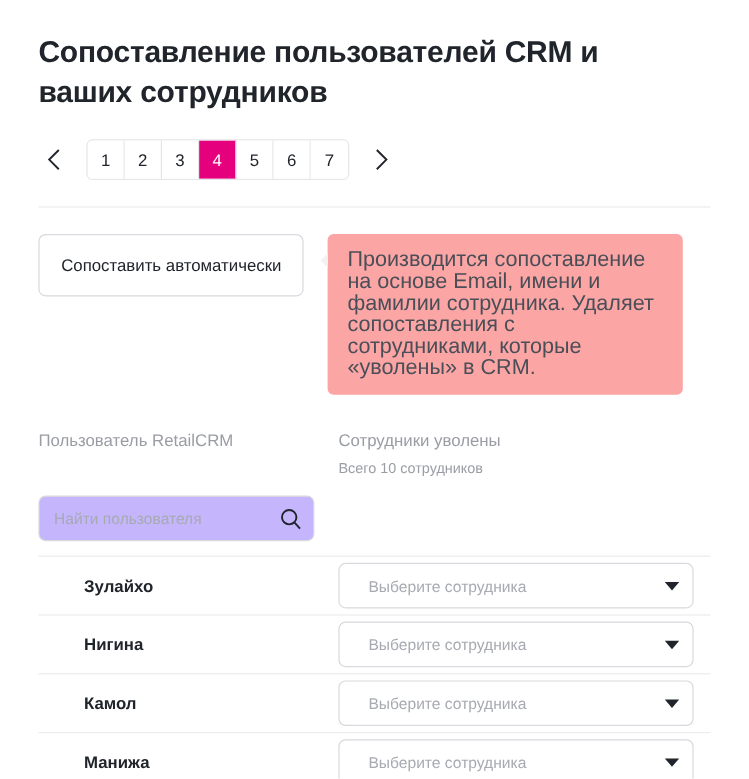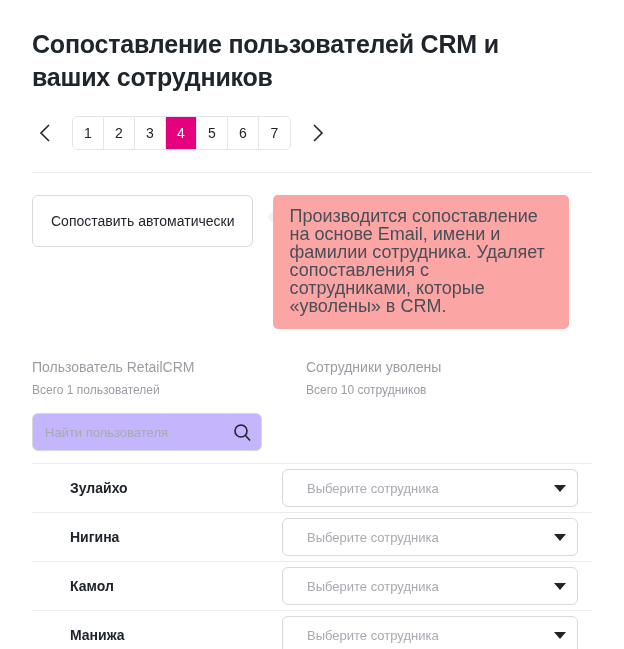"Пользователь RetailCRM" .columns { gap: 24px -> none }
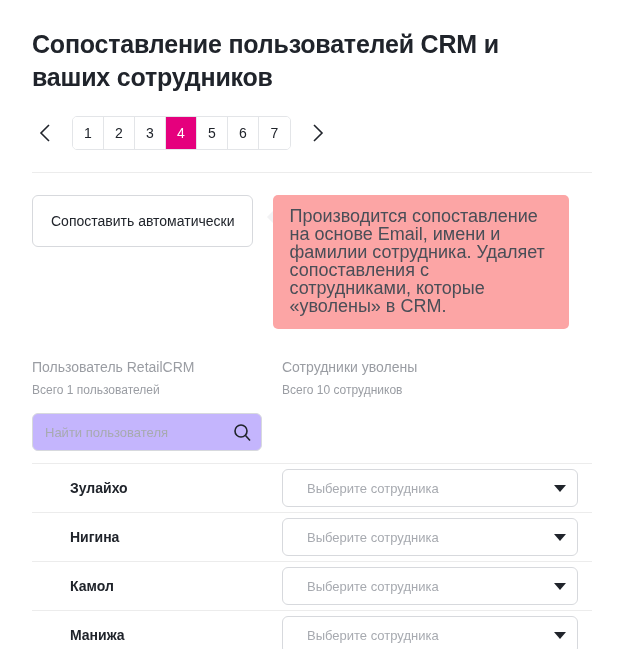"Всего 1 пользователей" div.col-sub { html: <div>Всего 1 пользователей</div> -> none }
